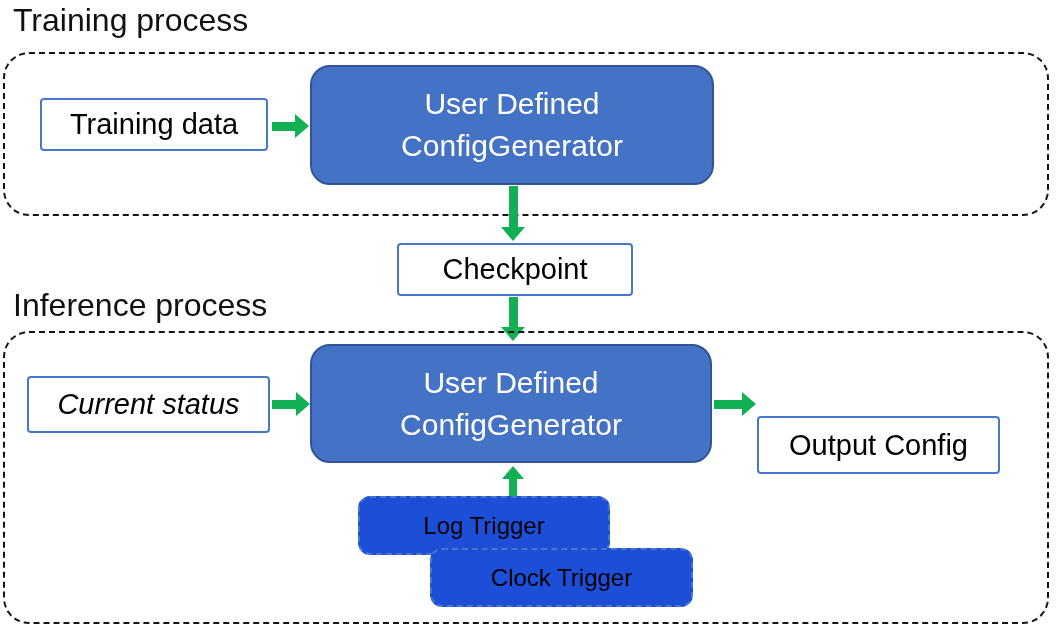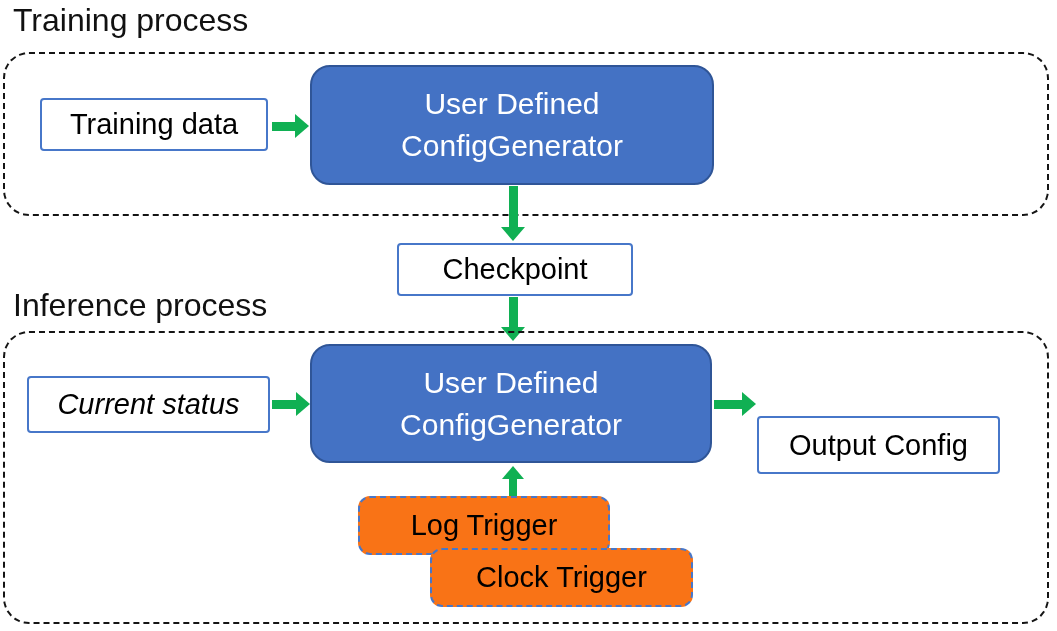"Log Trigger" .trigger-box { background: #f97316 -> #1d4ed8; font-size: 29px -> 24px }
